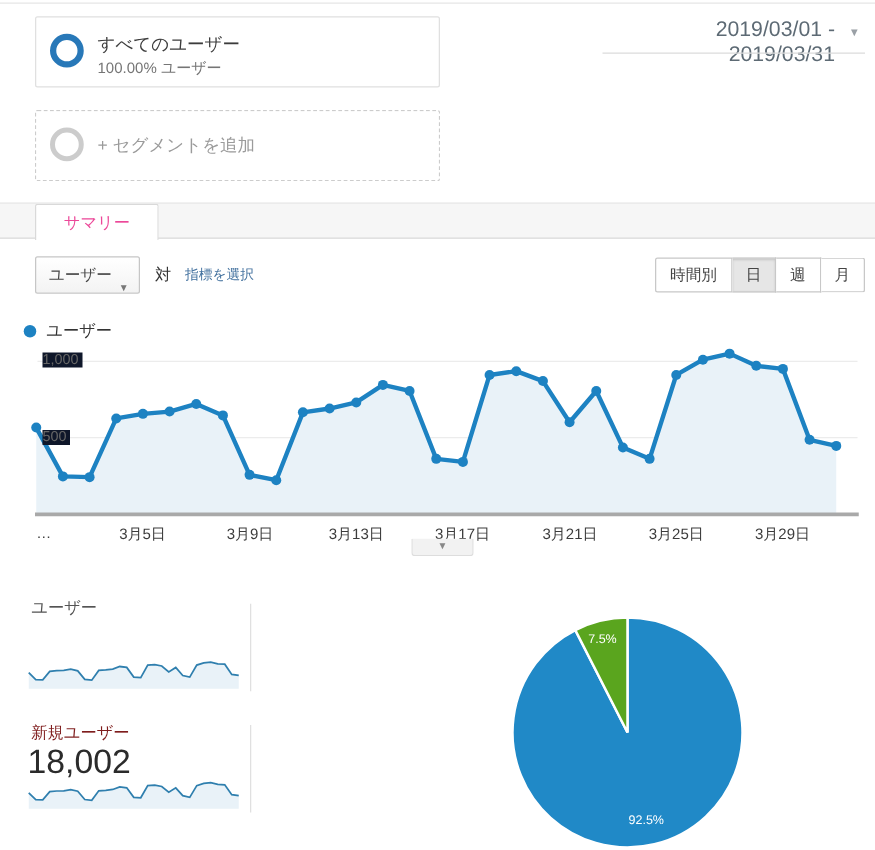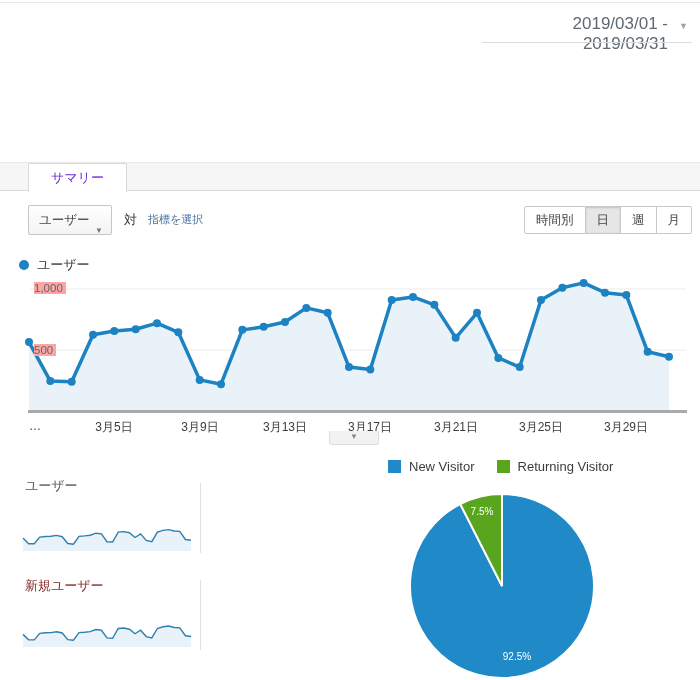"すべてのユーザー" div.seg-card { html: none -> <div> <div></div> <div>すべてのユーザー</div> <div>100.00% ユーザー</div> </div> }
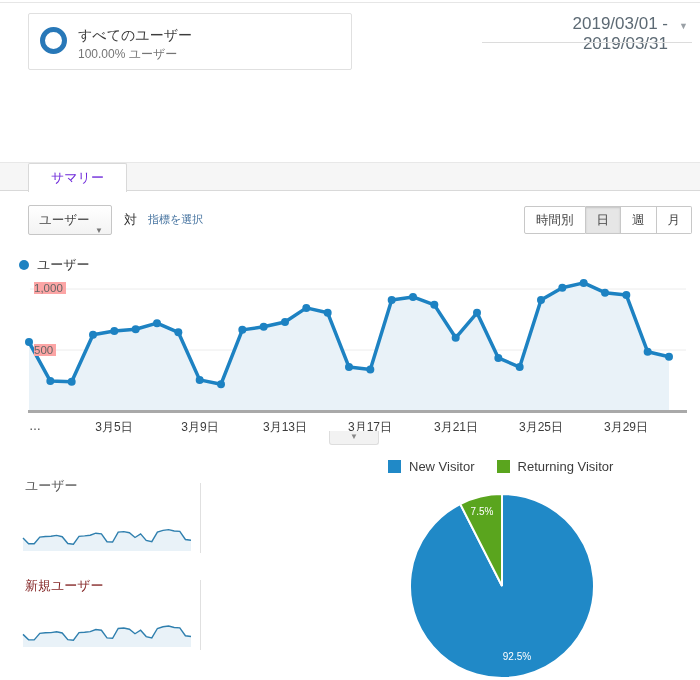"+ セグメントを追加" div.add-card { html: none -> <div> <div></div> <div>+ セグメントを追加</div> </div> }
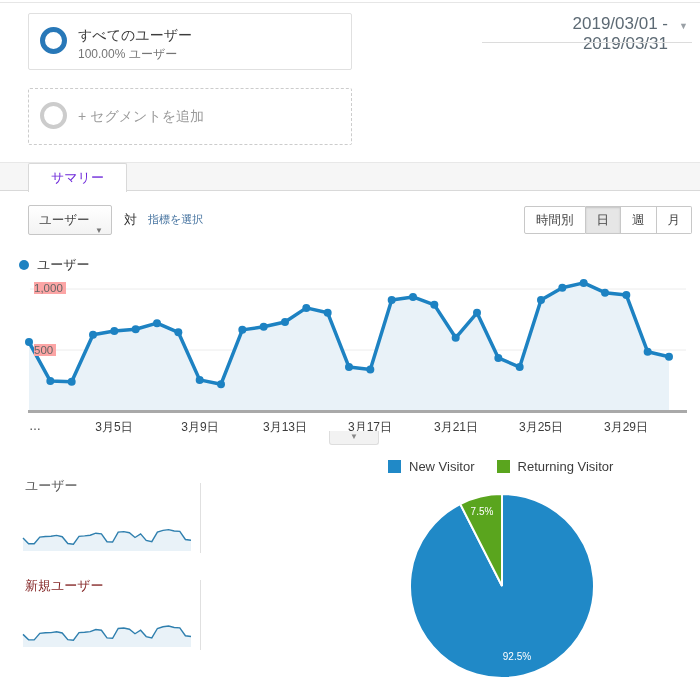"サマリー" .tab { color: #6d28d9 -> #ec4899 }
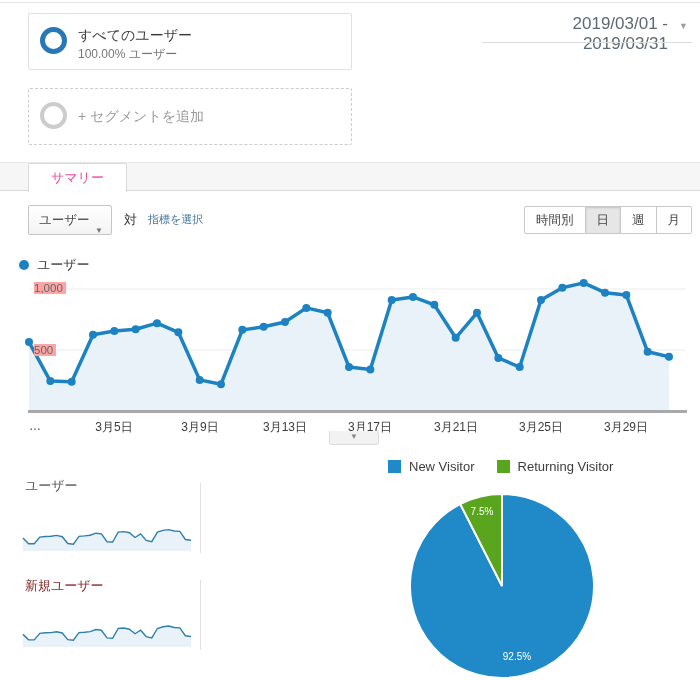"1,000" .ytick { background: #fca5a5 -> #0f172a }
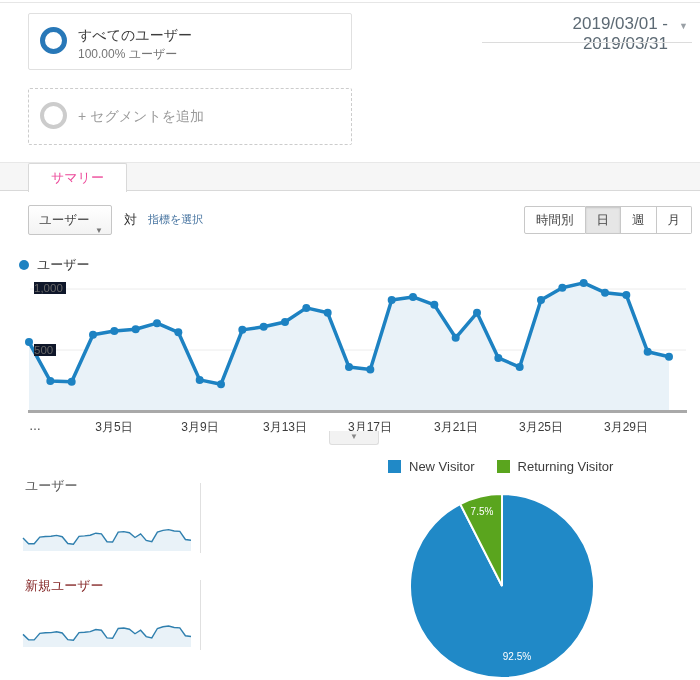"New Visitor" div.pie-legend { html: <div> <span></span> <span>New Visitor</span> <span></span> <span>Returning Visitor</span> </div> -> none }
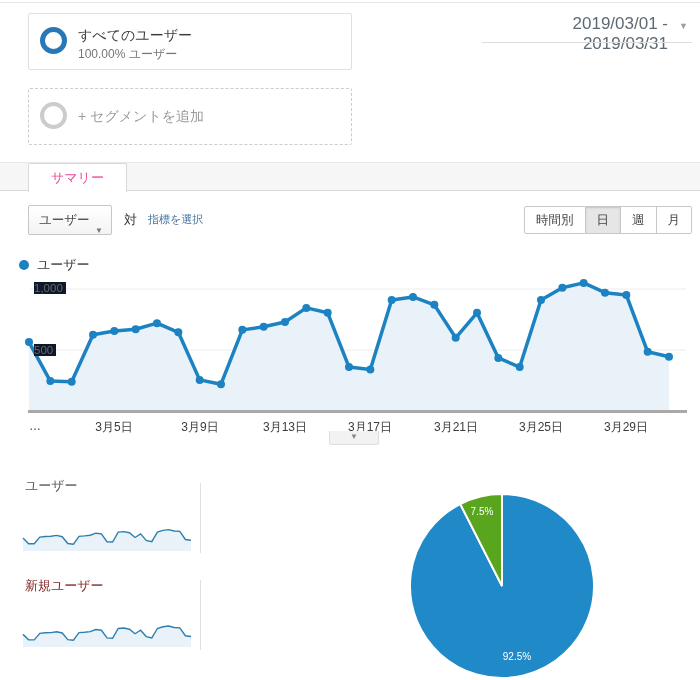"18,002" div.metric-value-2 { html: none -> <div>18,002</div> }
